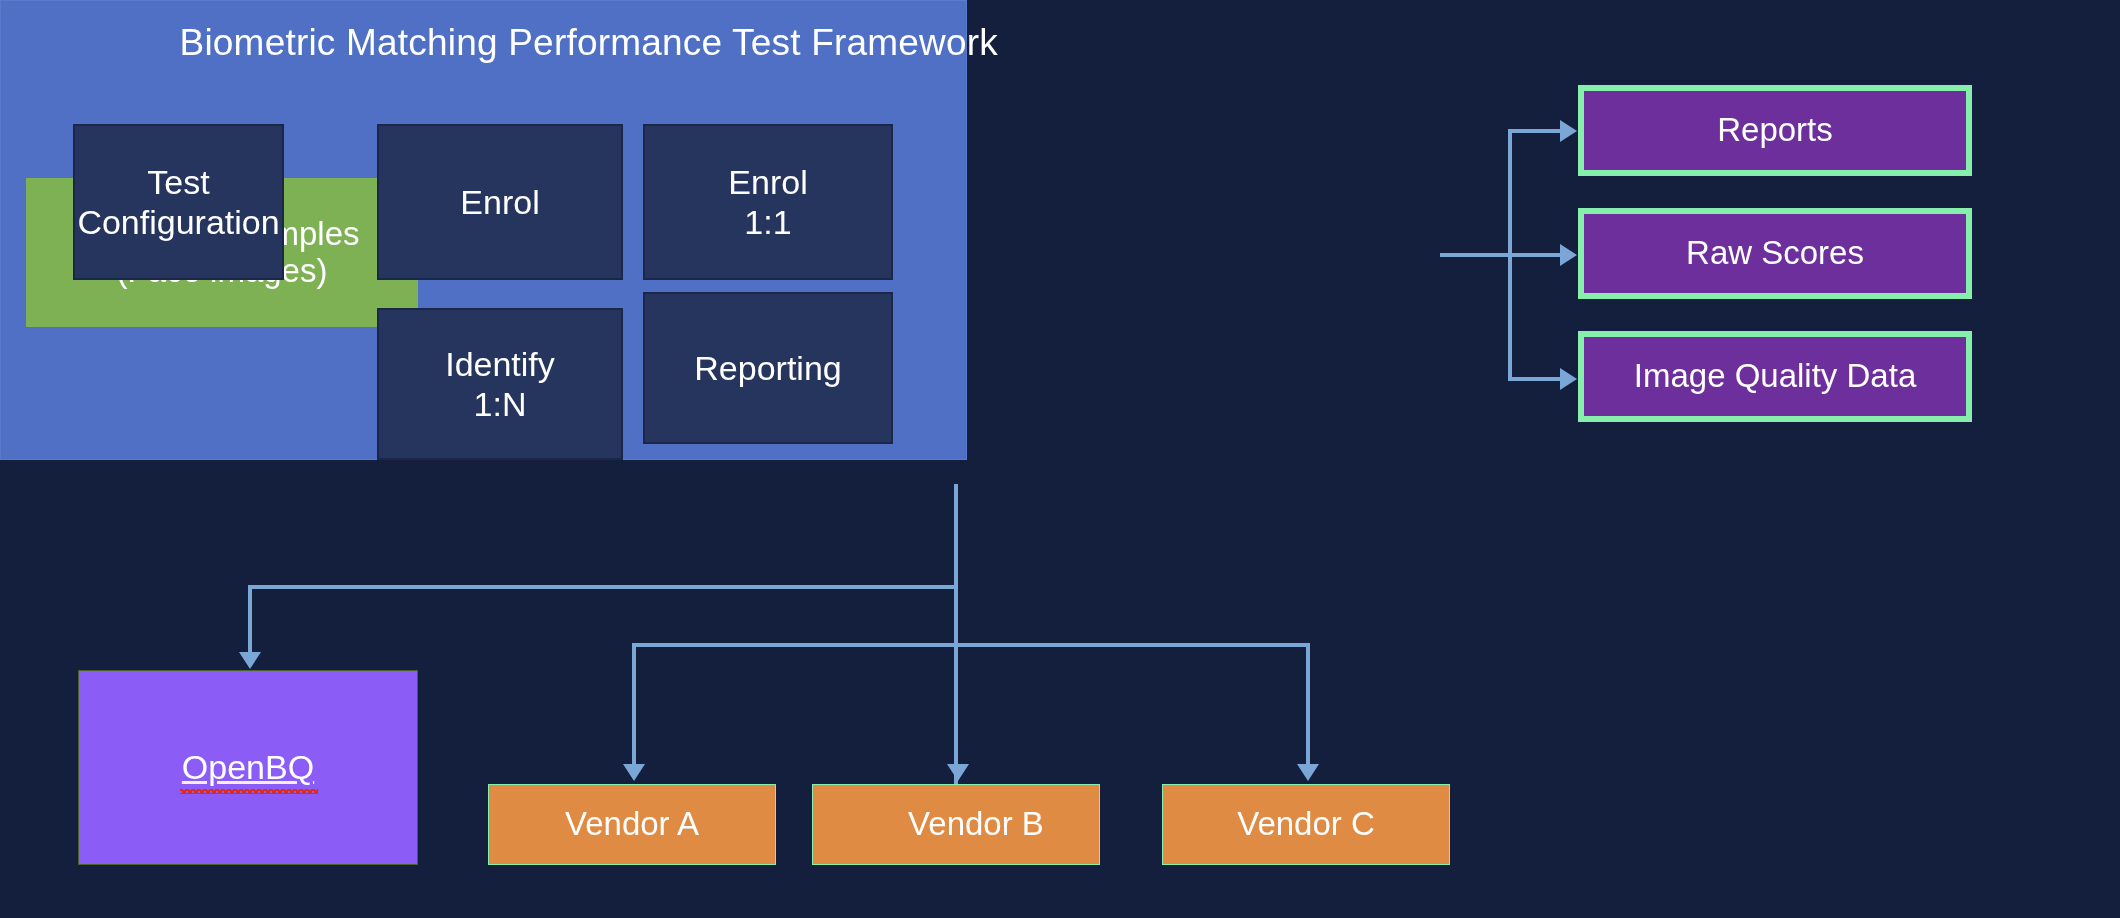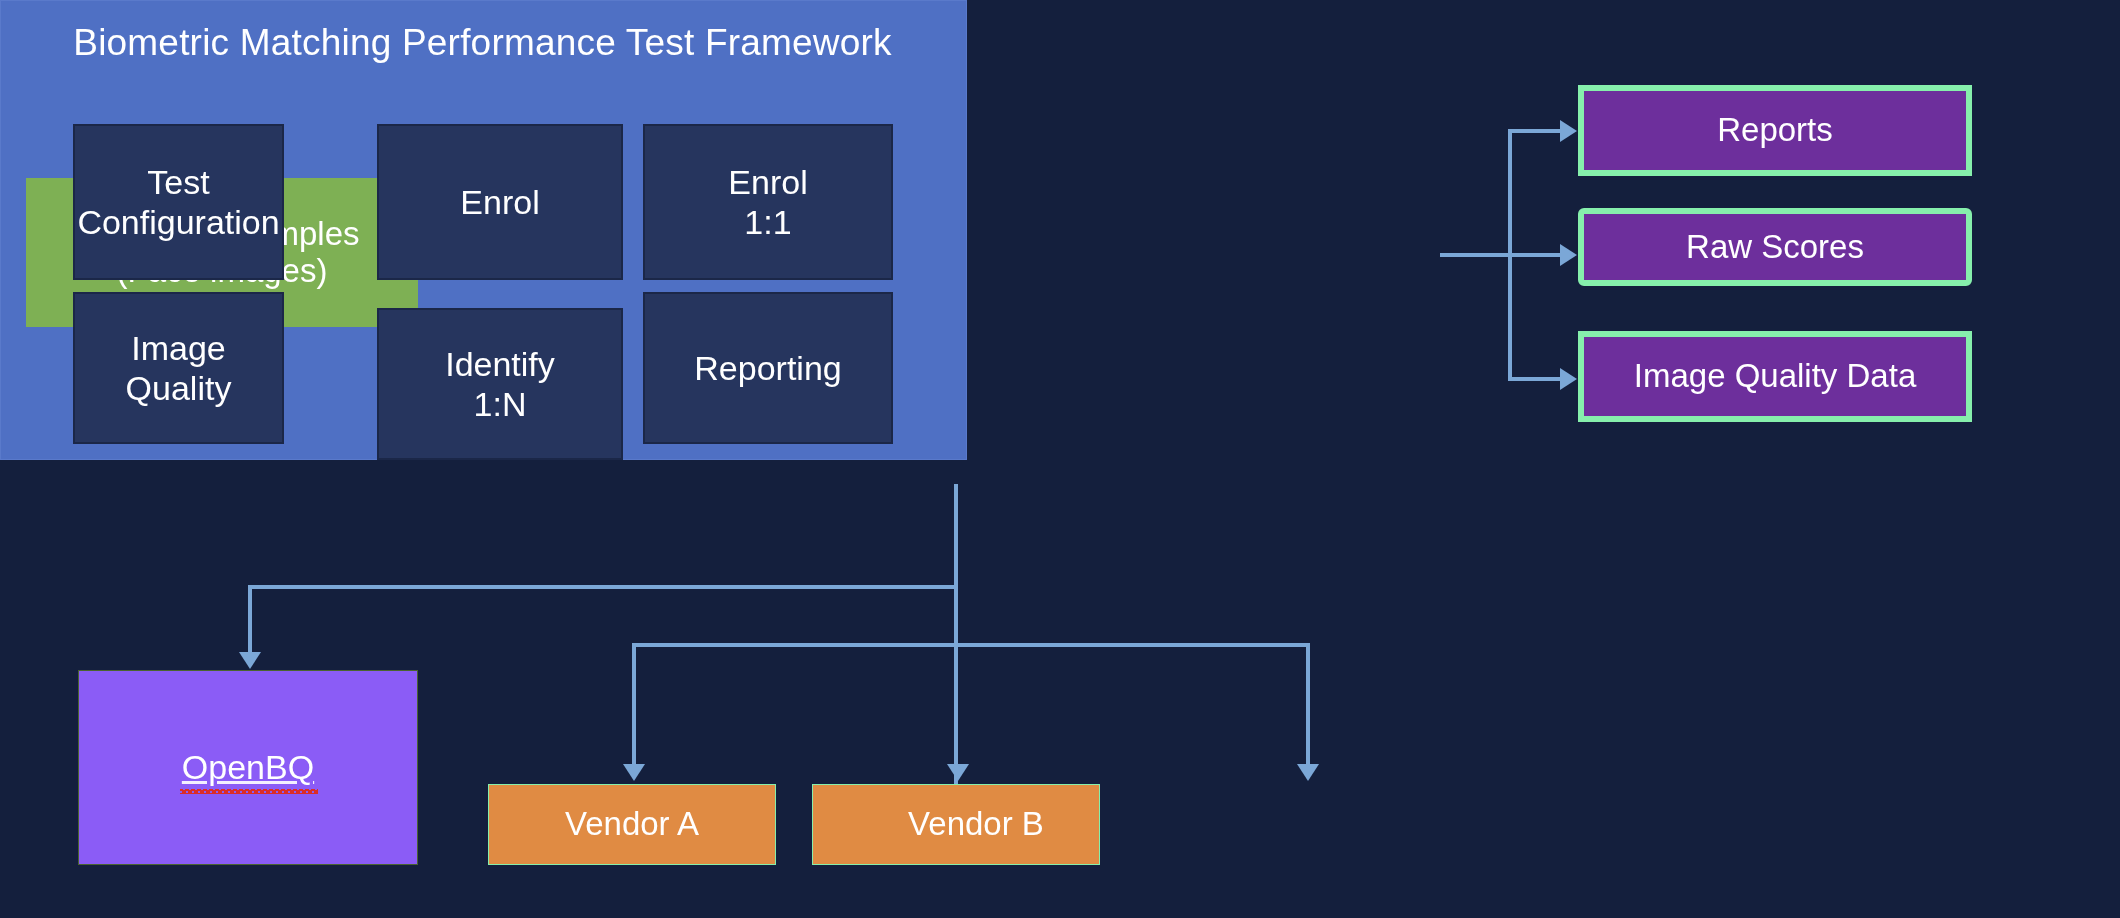"Biometric Matching Performance Test" #framework-title { padding-left: none -> 33px; text-align: center -> right }
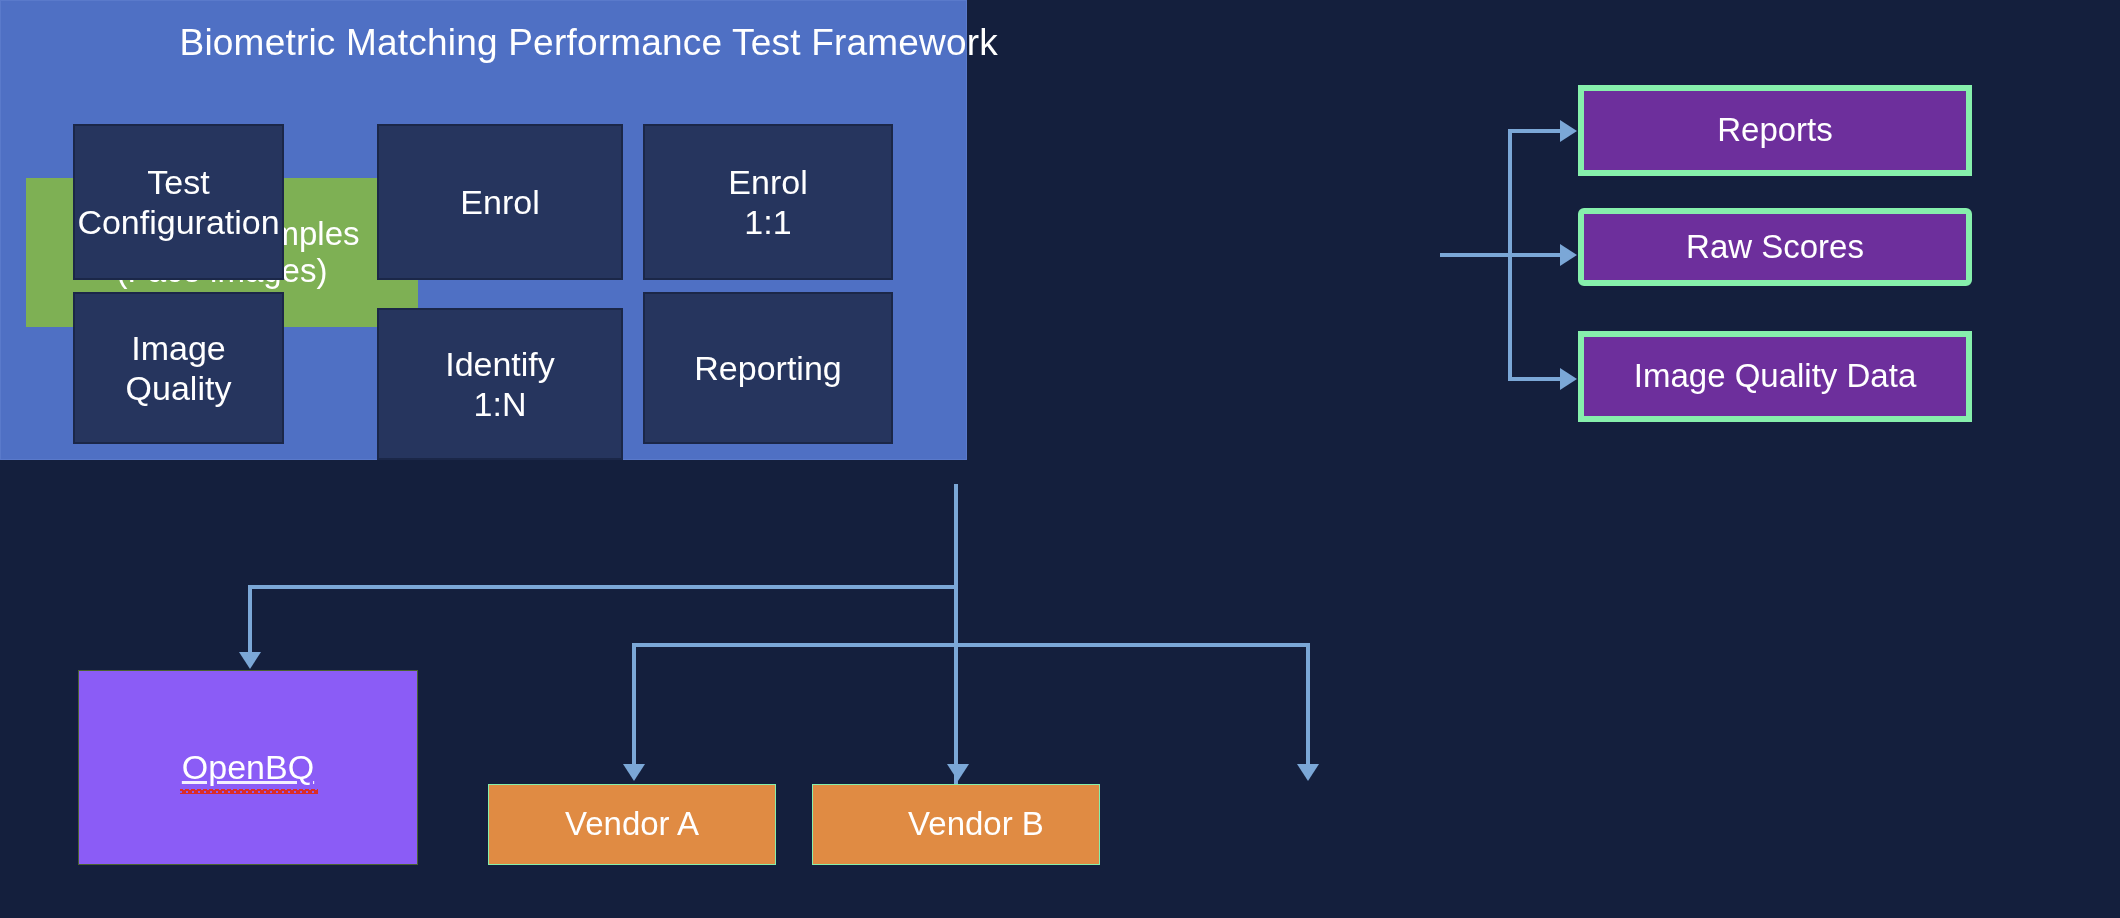"Raw Scores" div.box { border-radius: 6px -> none; height: 78px -> 91px }
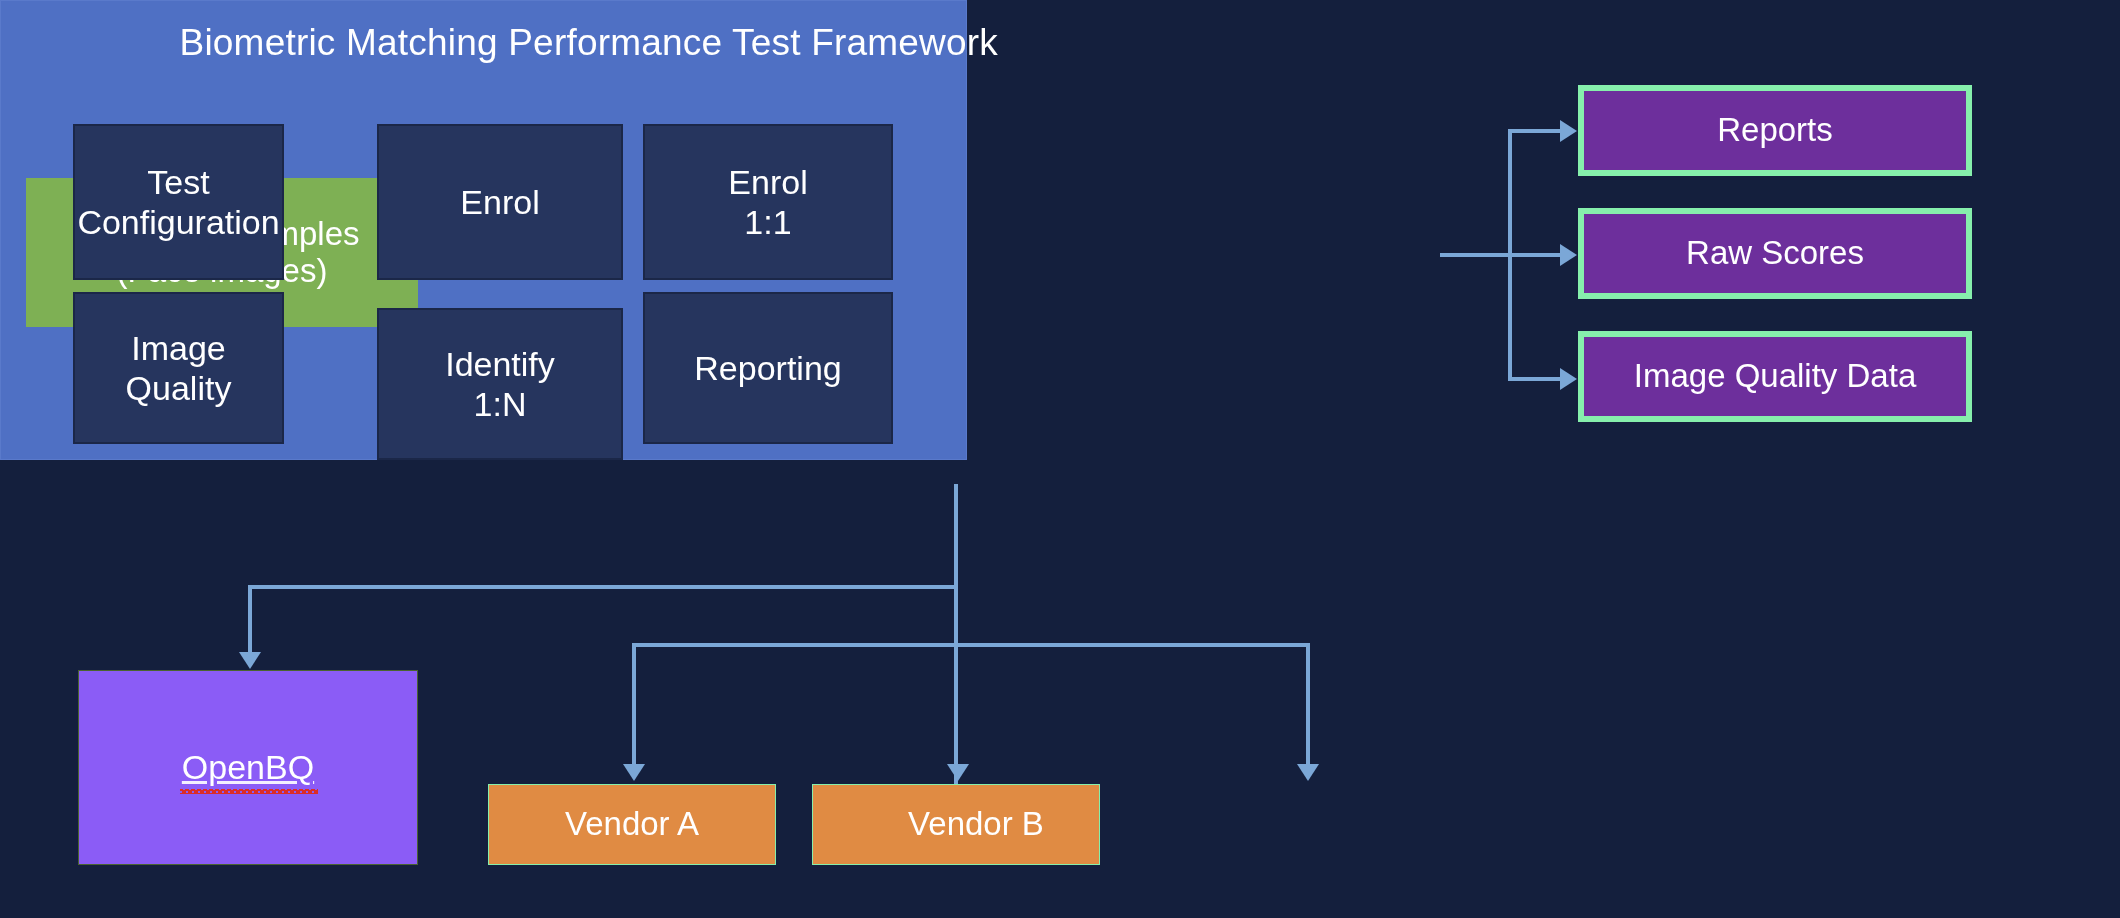"Image Quality" div.module { html: <div>Image Quality</div> -> none }
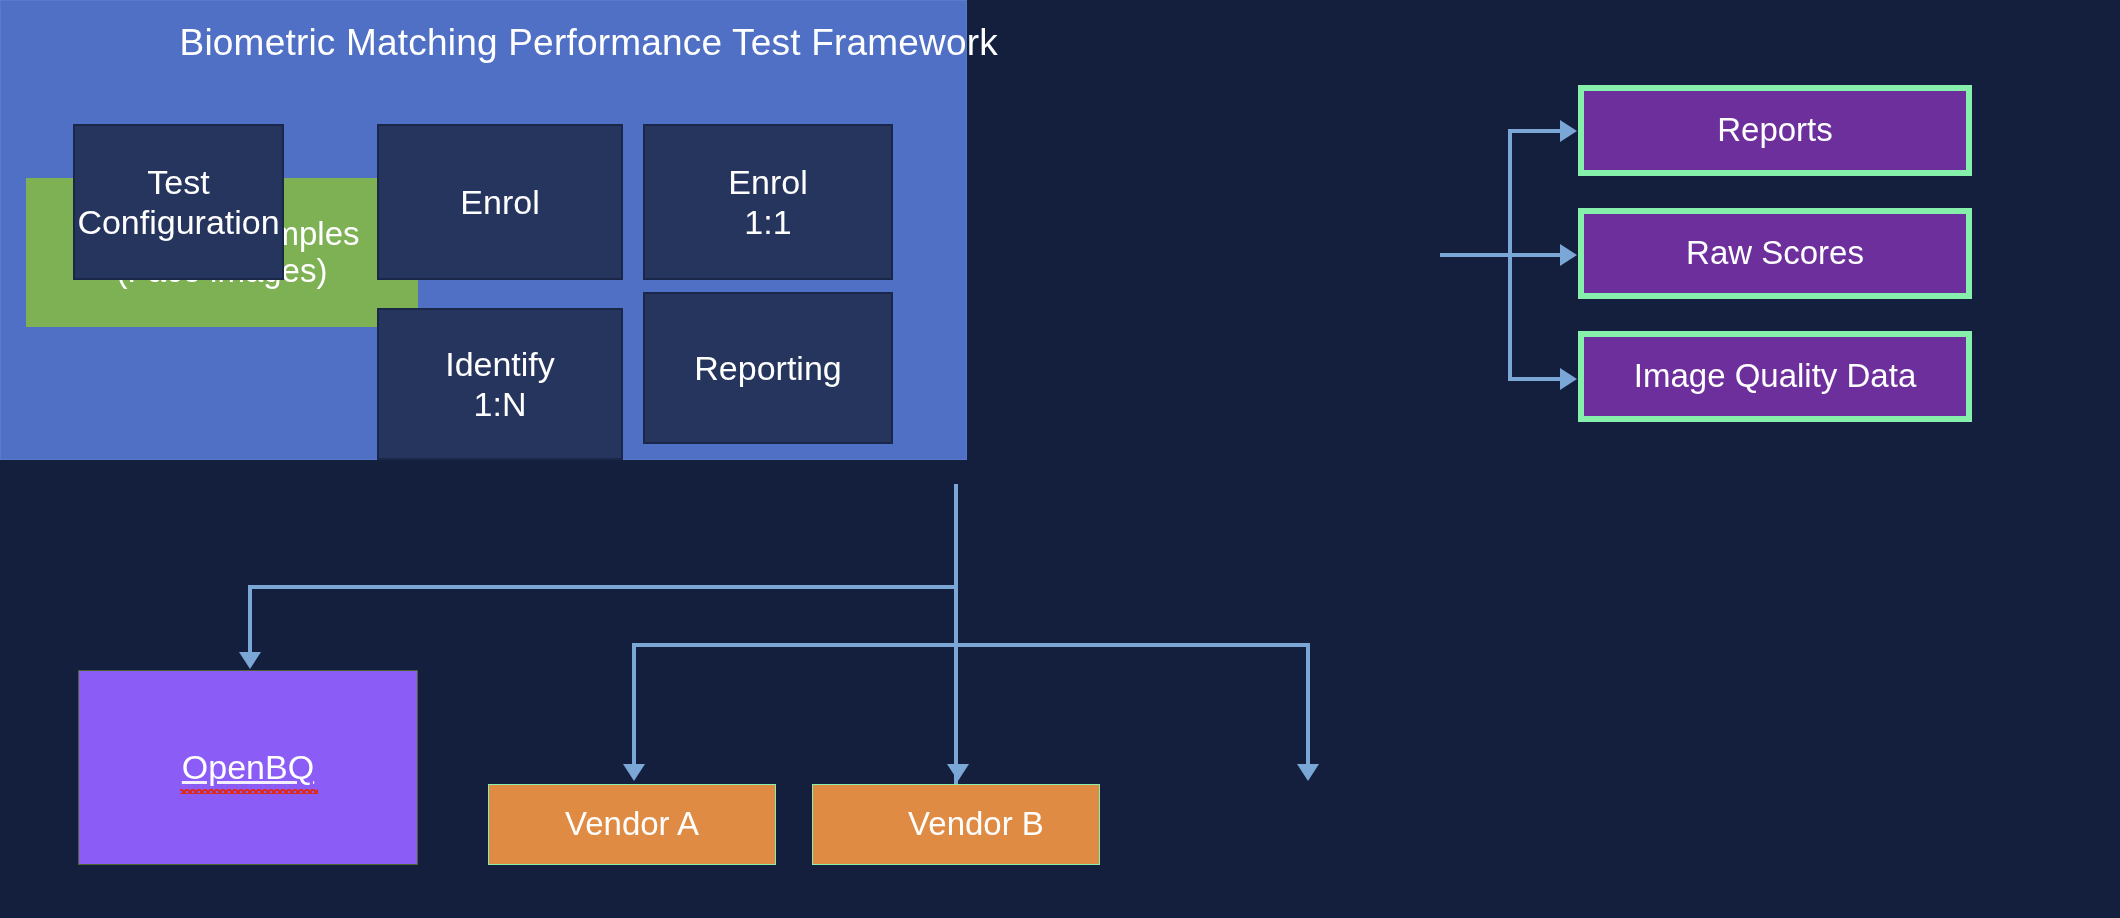"Vendor C" div.box { html: none -> <div>Vendor C</div> }
